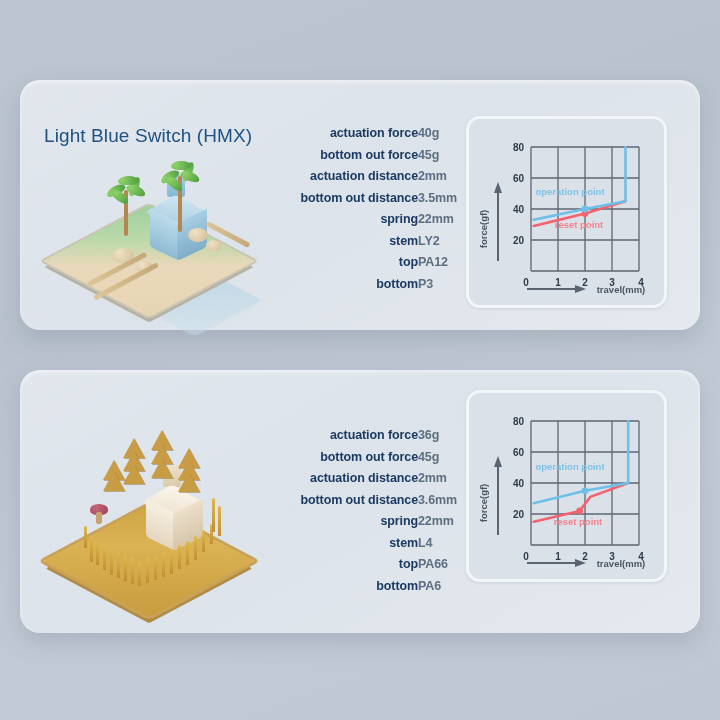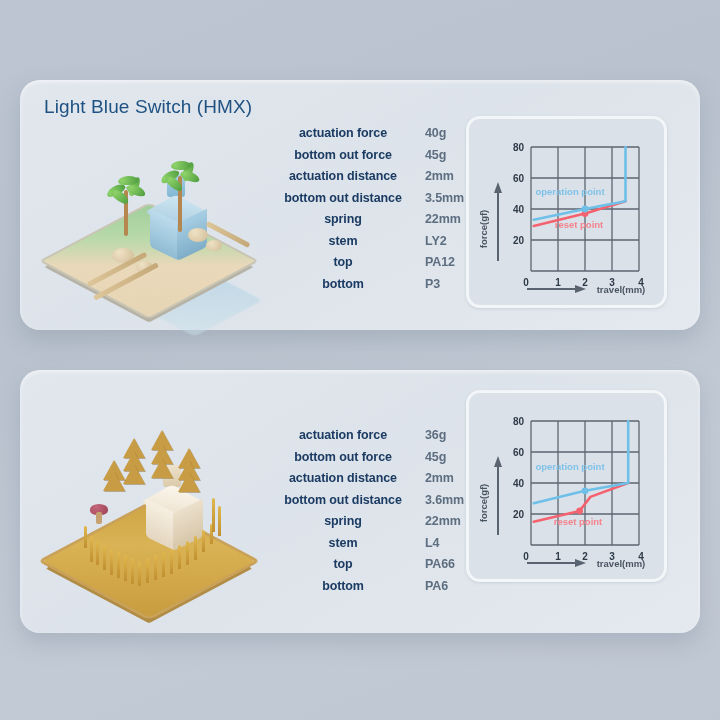"Light Blue Switch (HMX)" .card--blue .card-title { margin-top: none -> 29px }
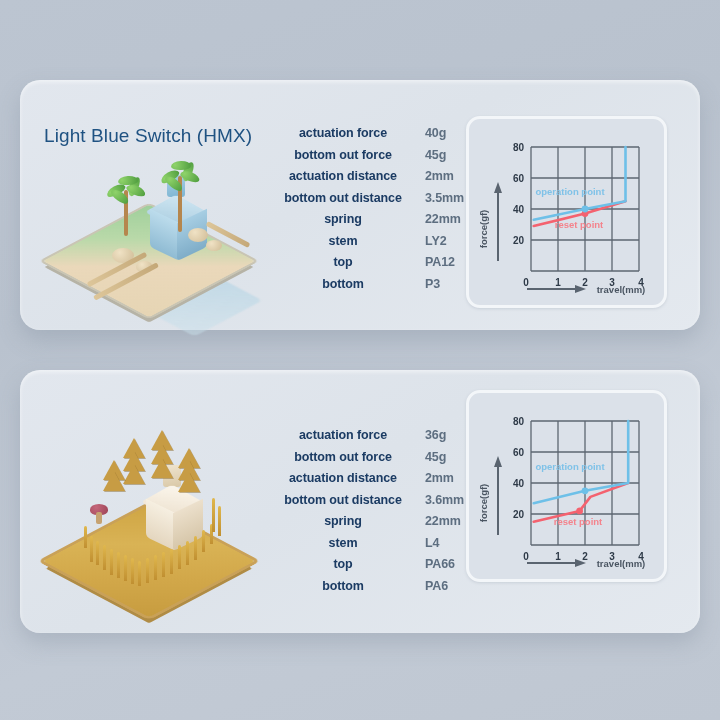"actuation force" .spec-label { text-align: center -> right }
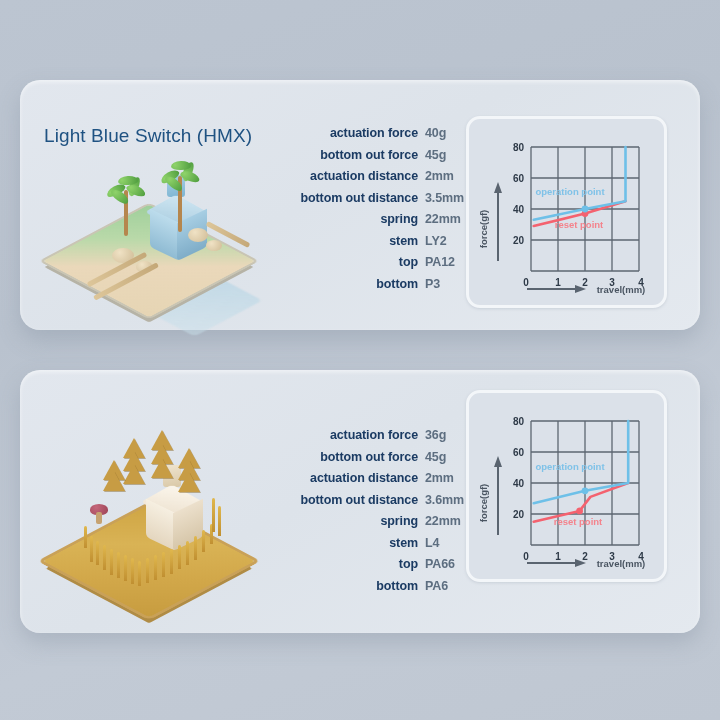"40g" .spec-value { margin-left: 7px -> 0 }
